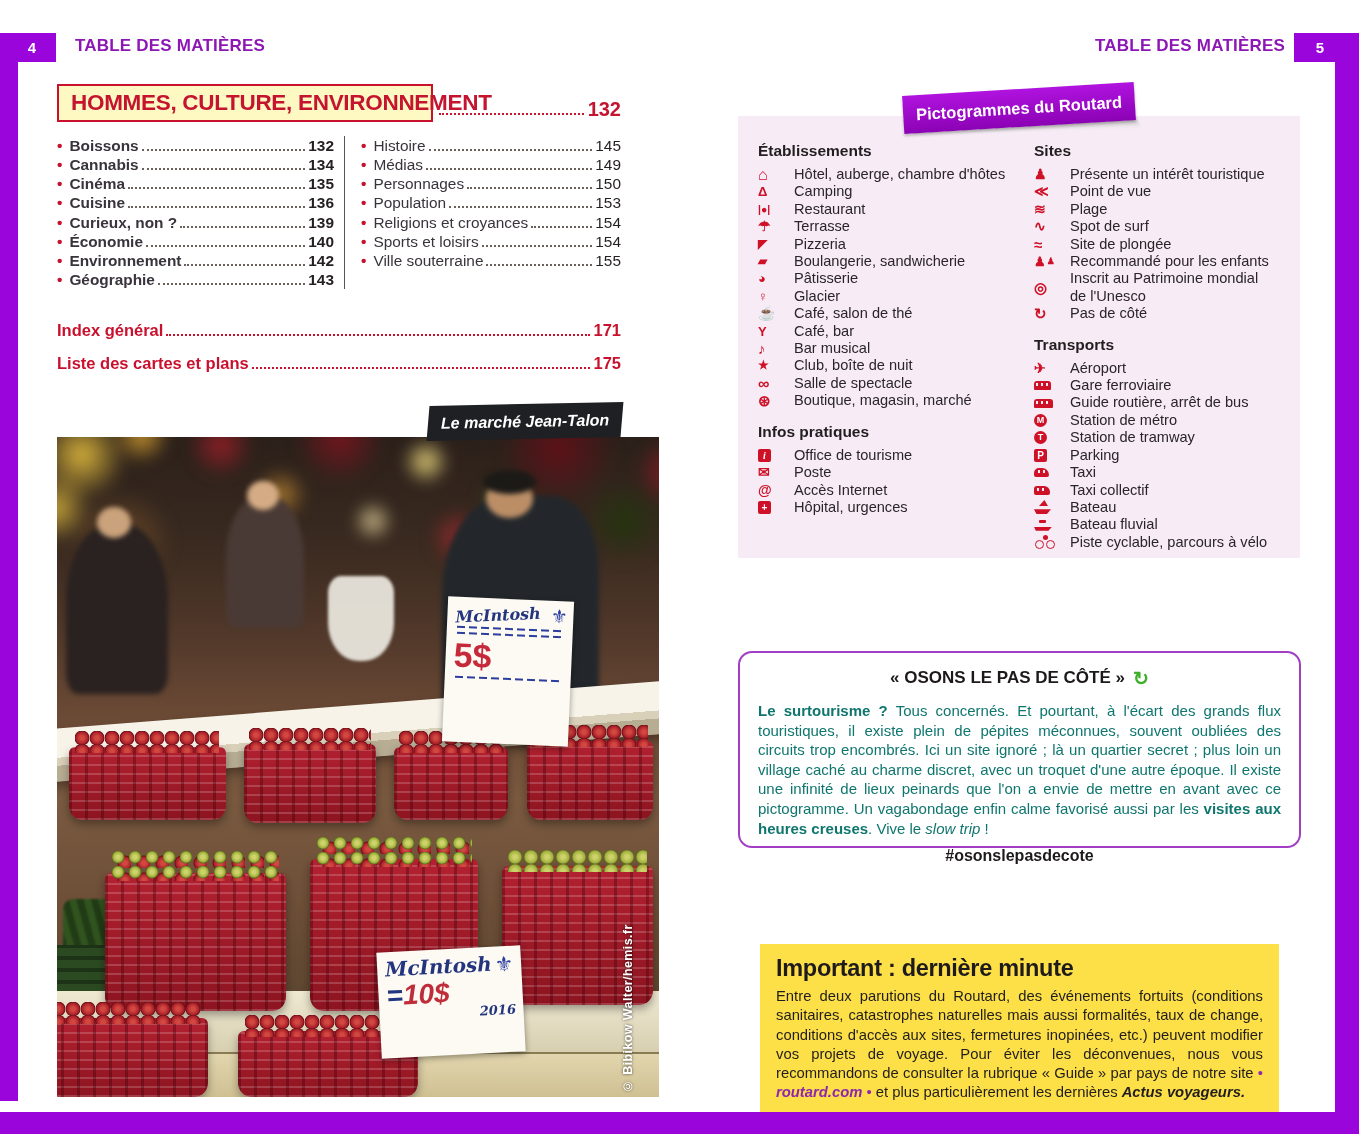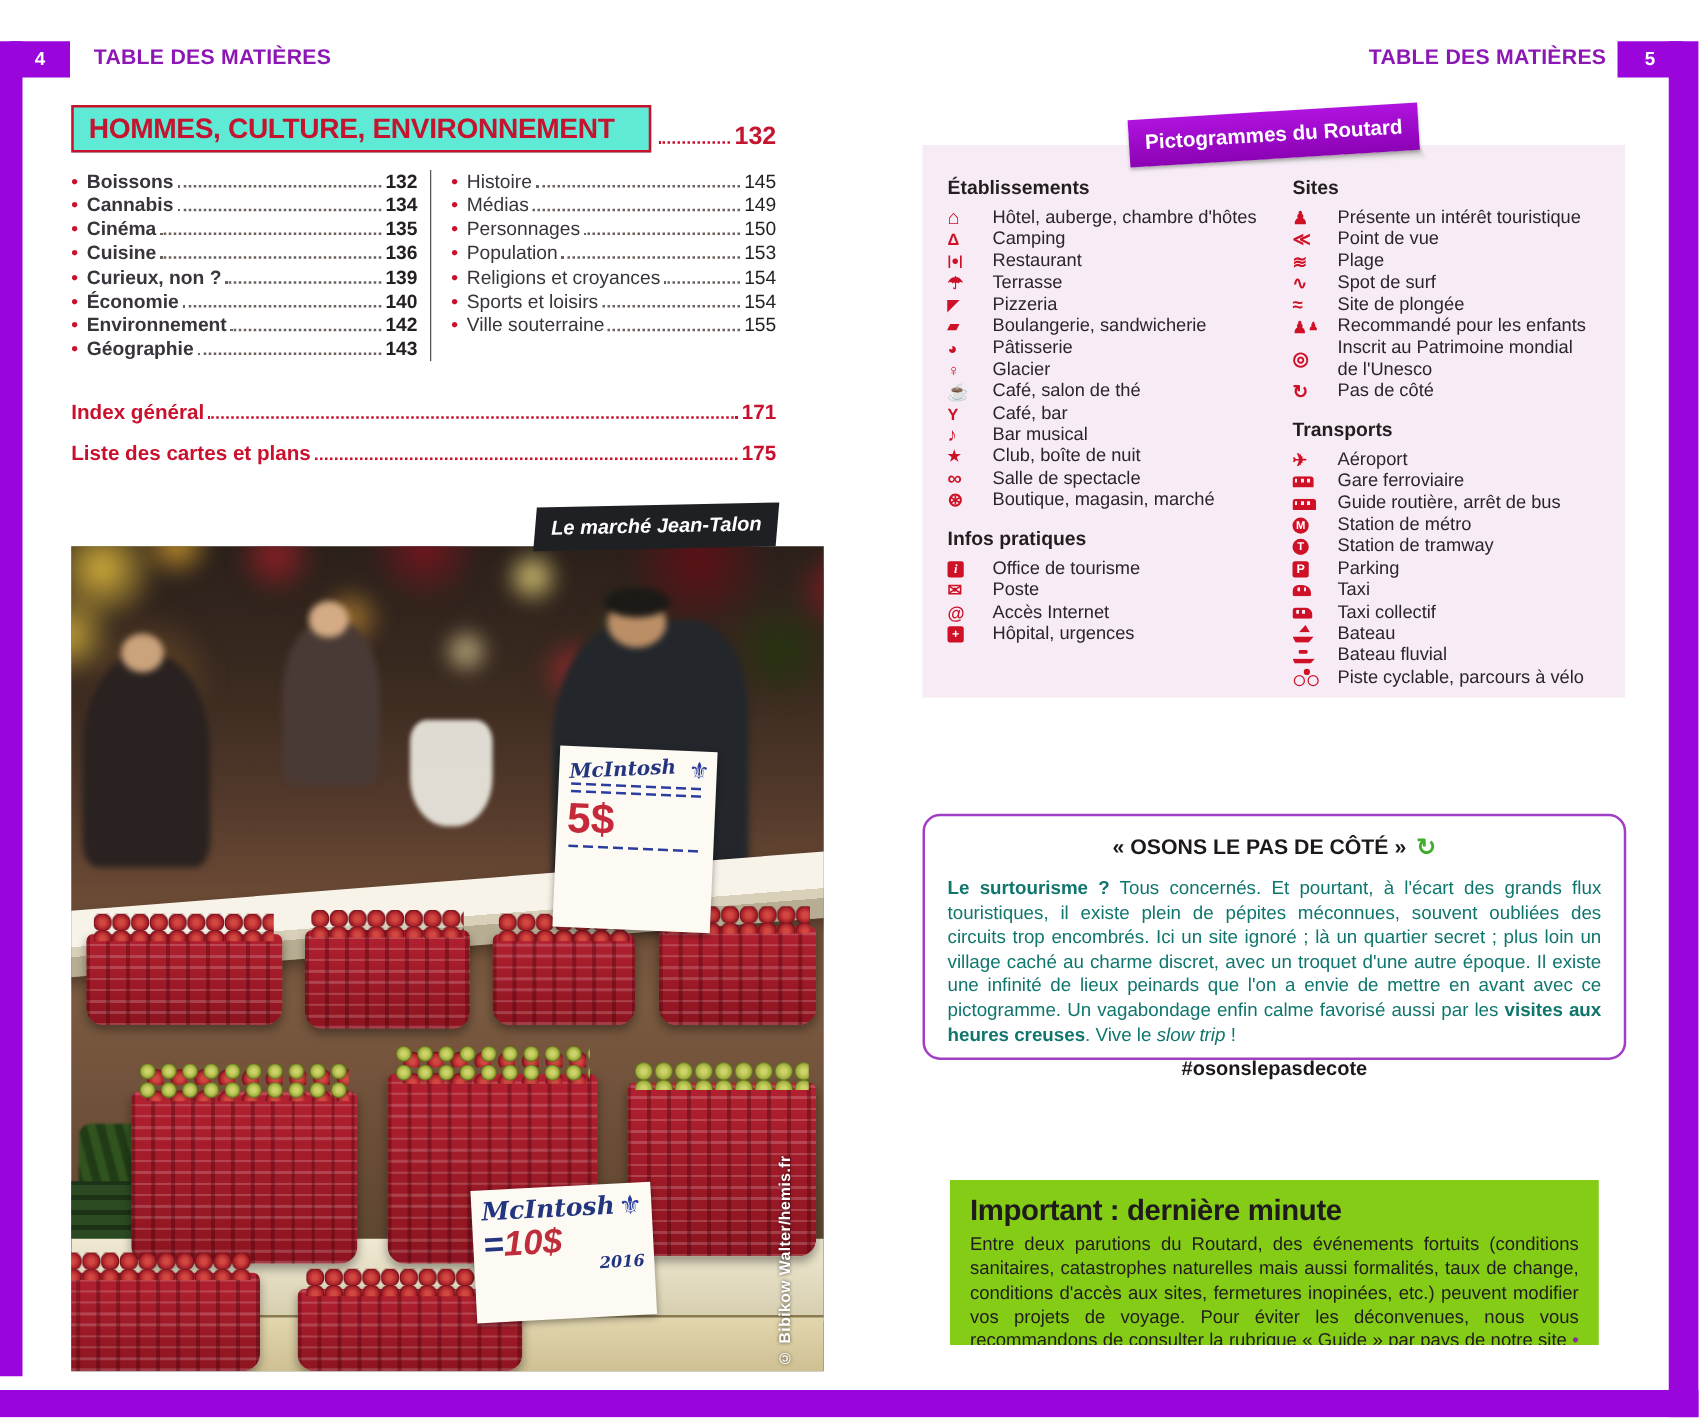"HOMMES, CULTURE, ENVIRONNEMENT" .secbox { background: #5eead4 -> #fef9c3; width: 464px -> 376px }
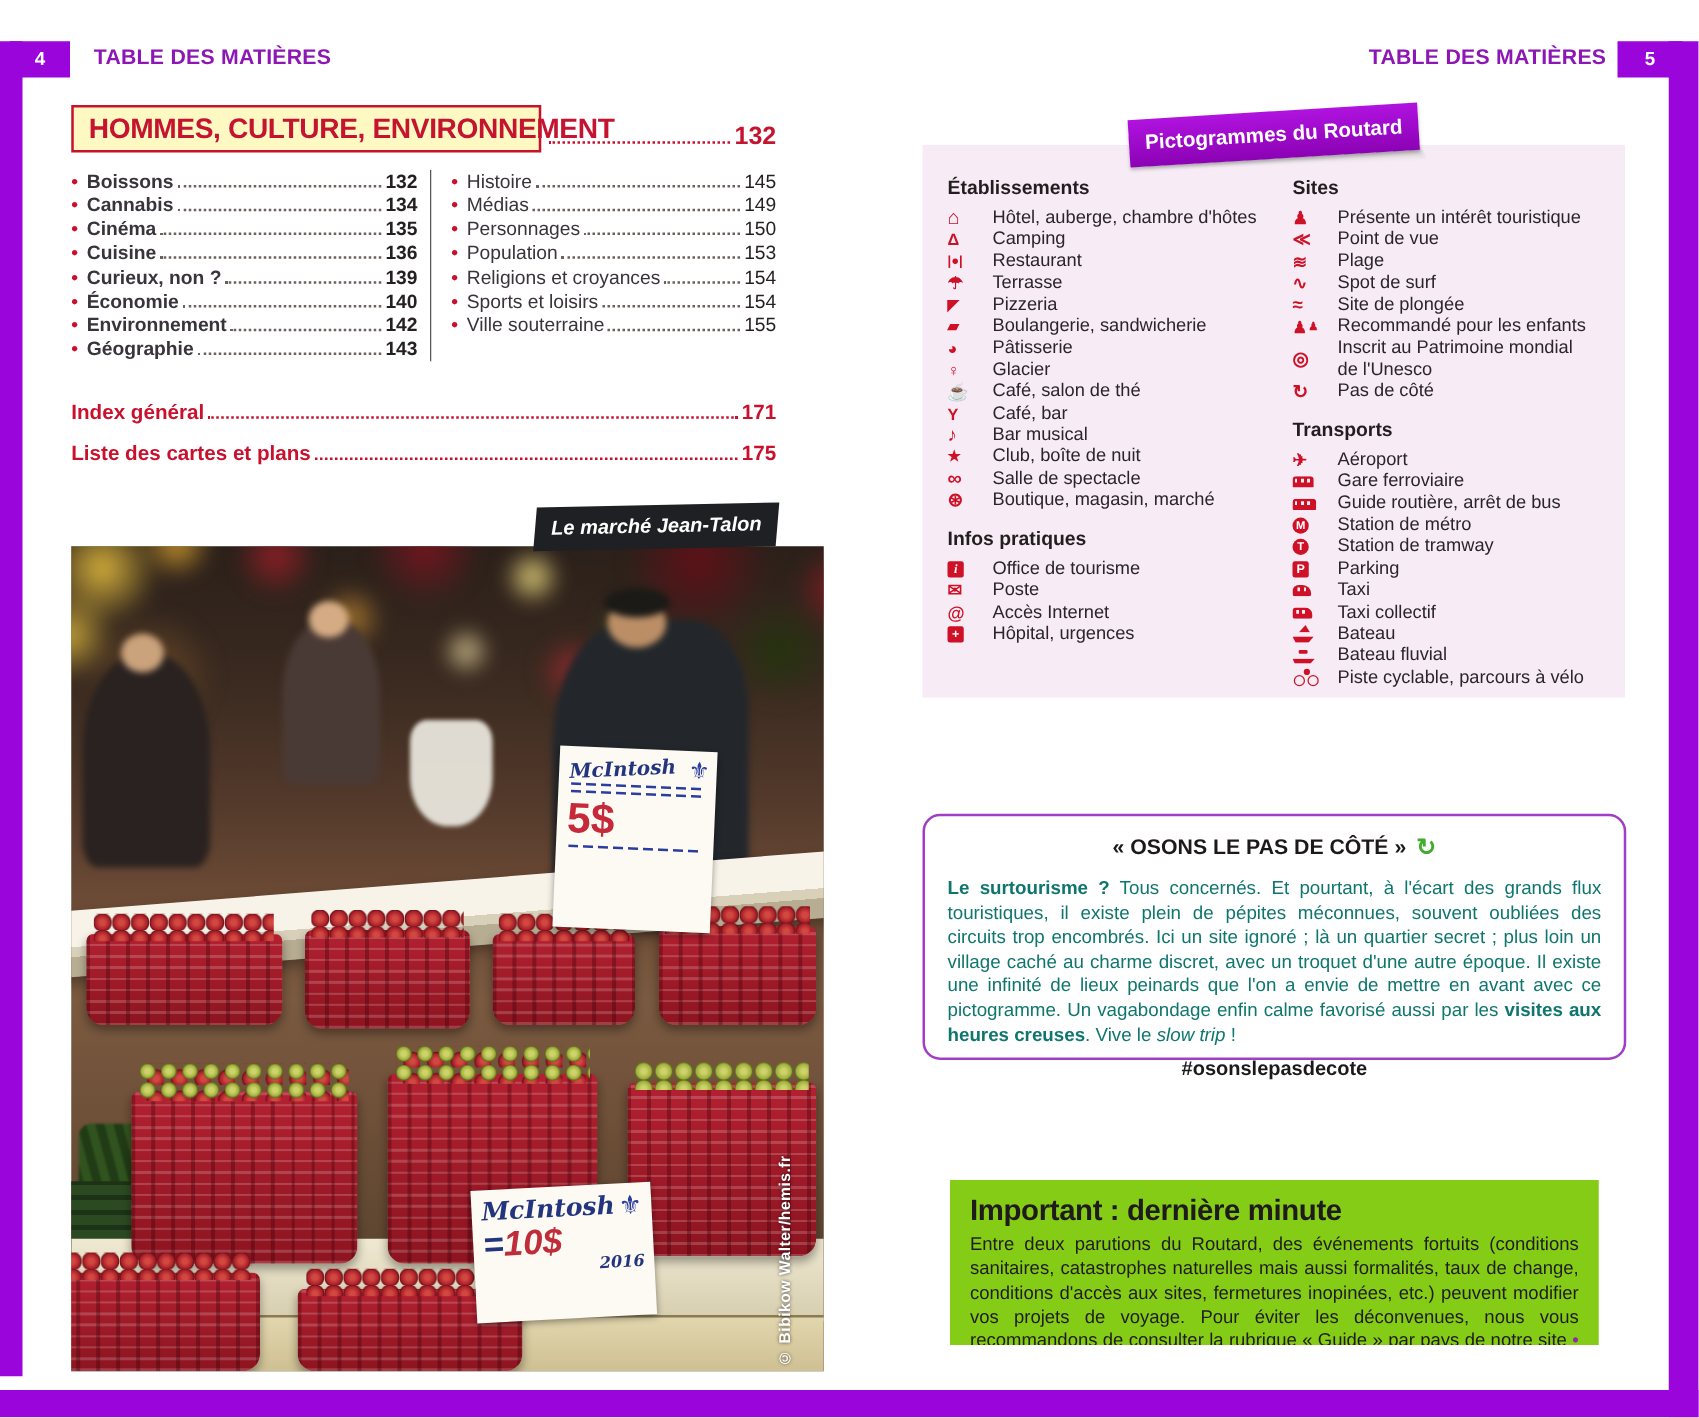"Important : dernière minute" .imp { background: #84cc16 -> #fde047; height: 132px -> 168px }
